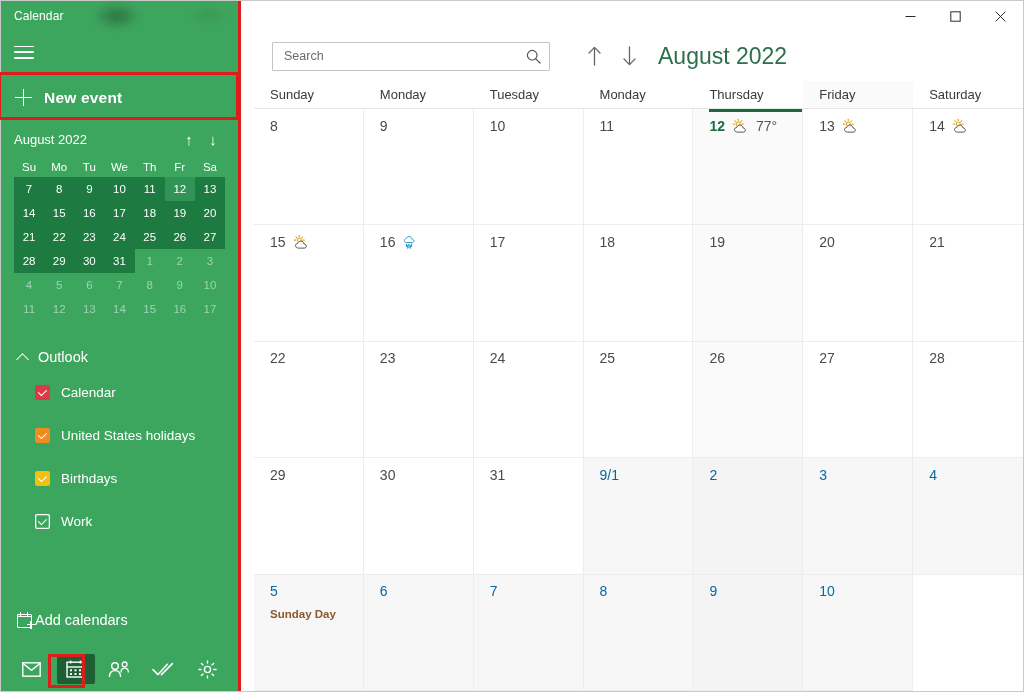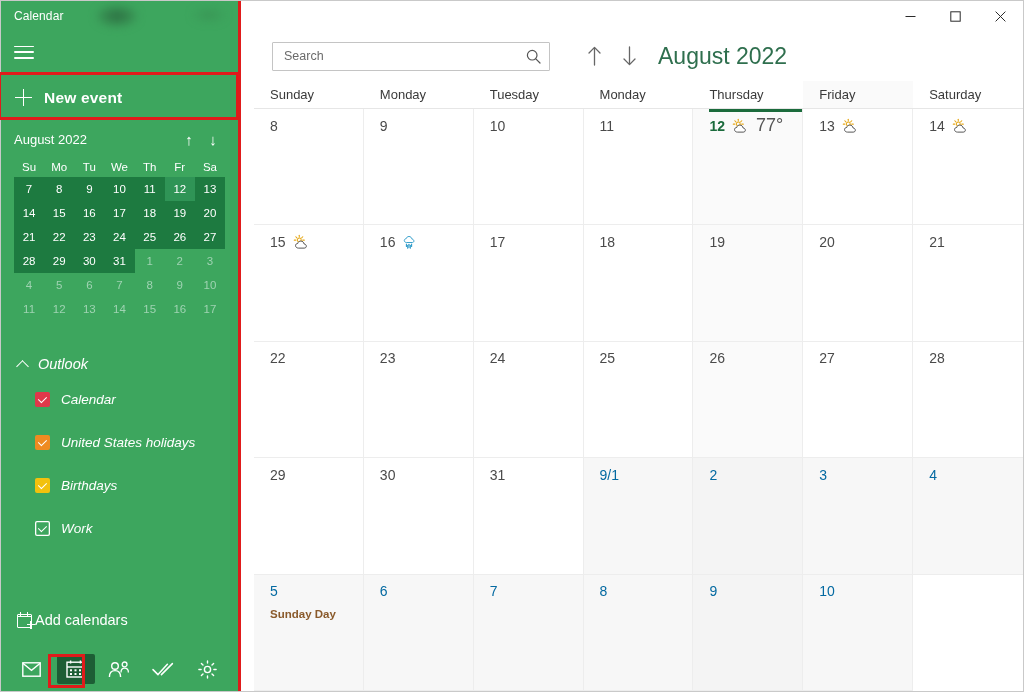"77°" .temp { font-size: 18px -> 14px }
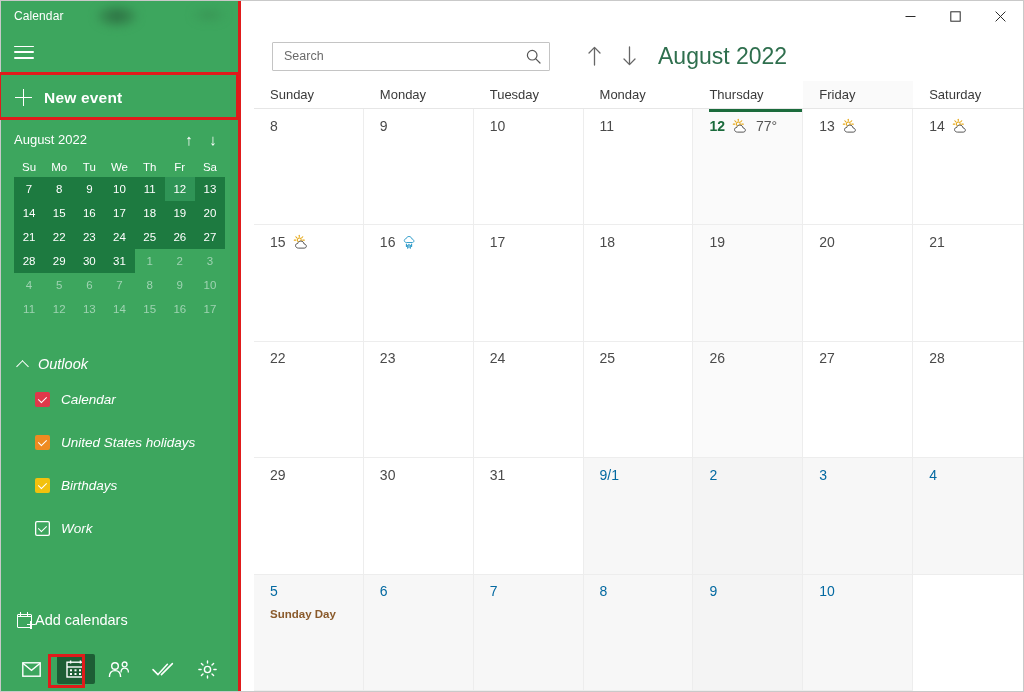"Outlook" .accounts { font-style: italic -> none; margin-top: 29px -> 22px }
